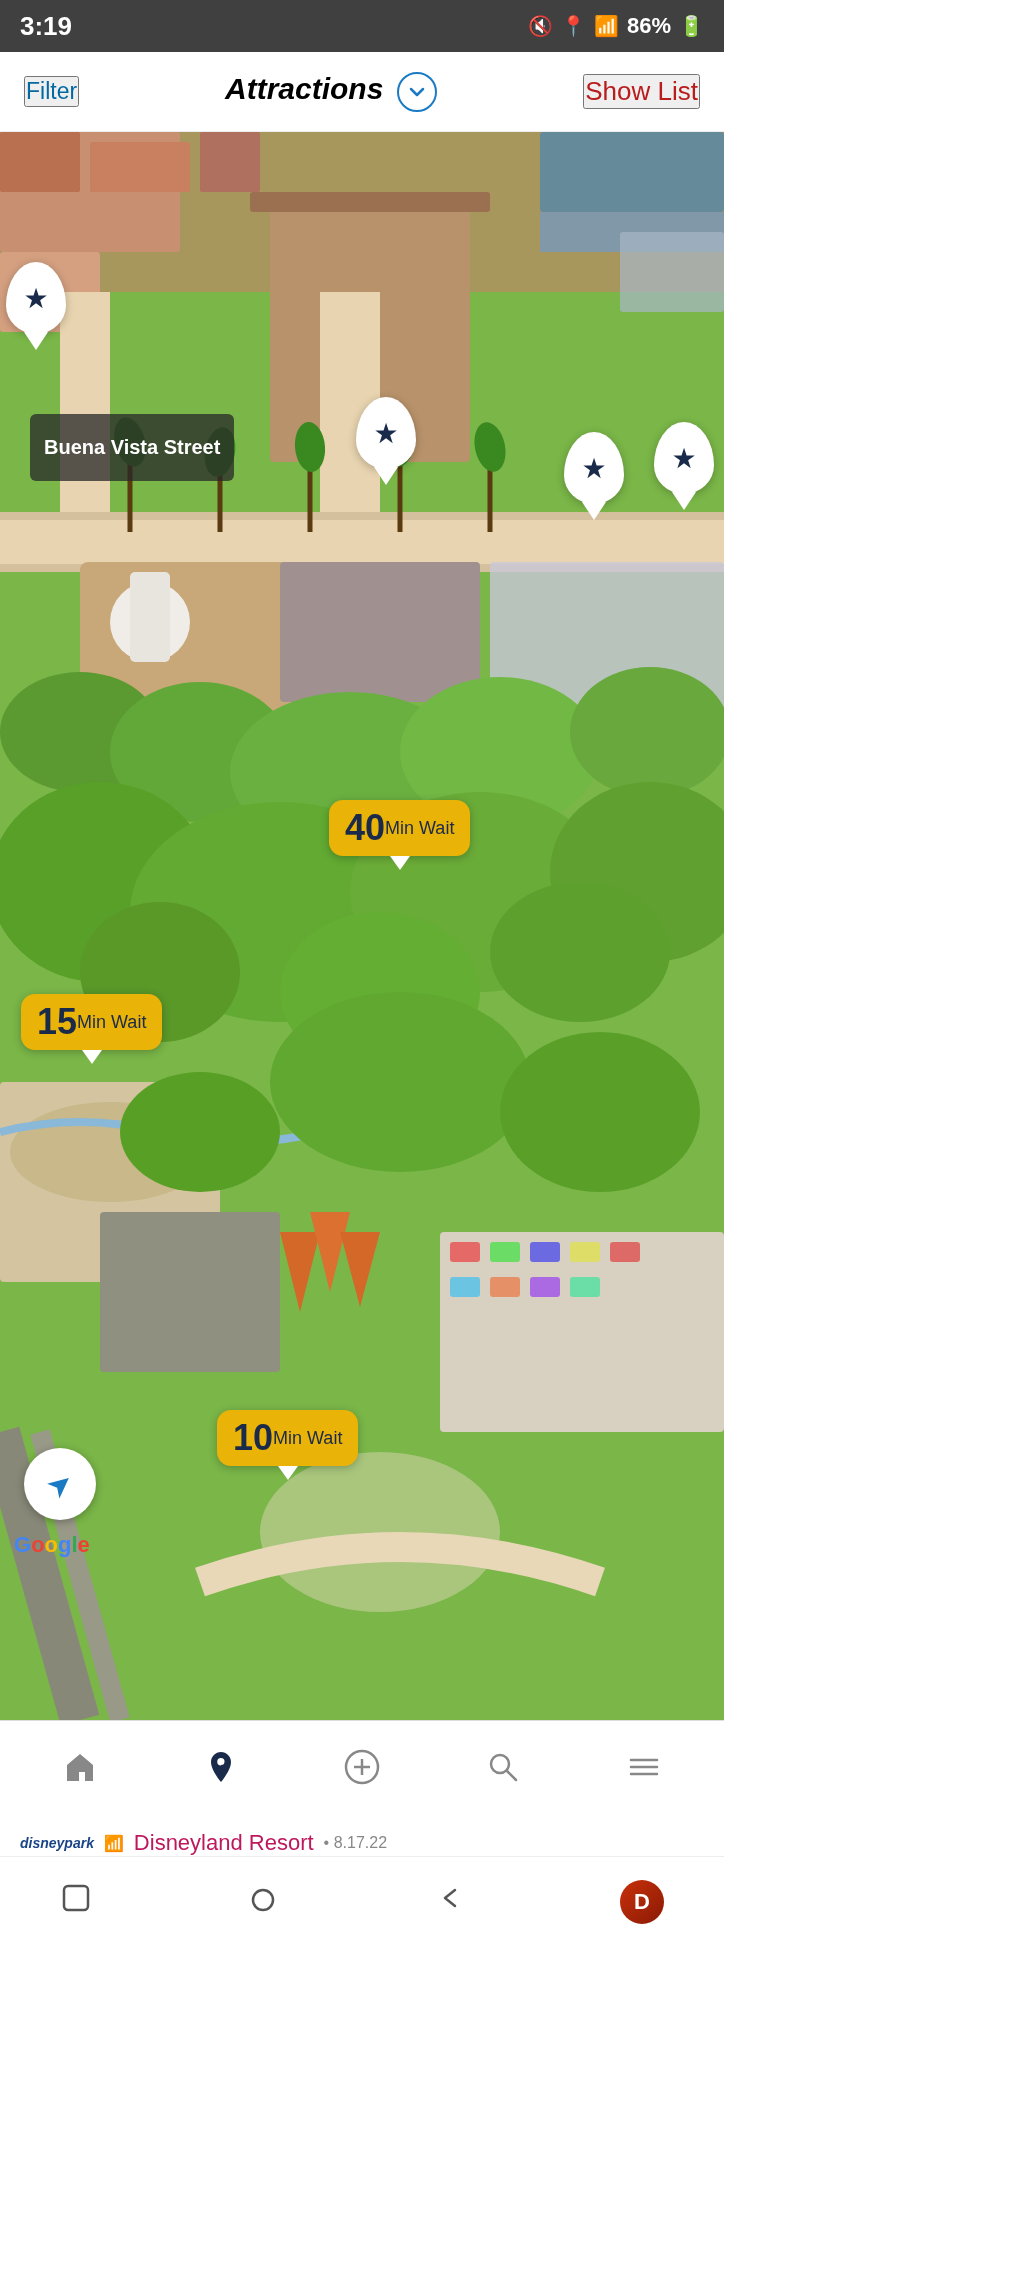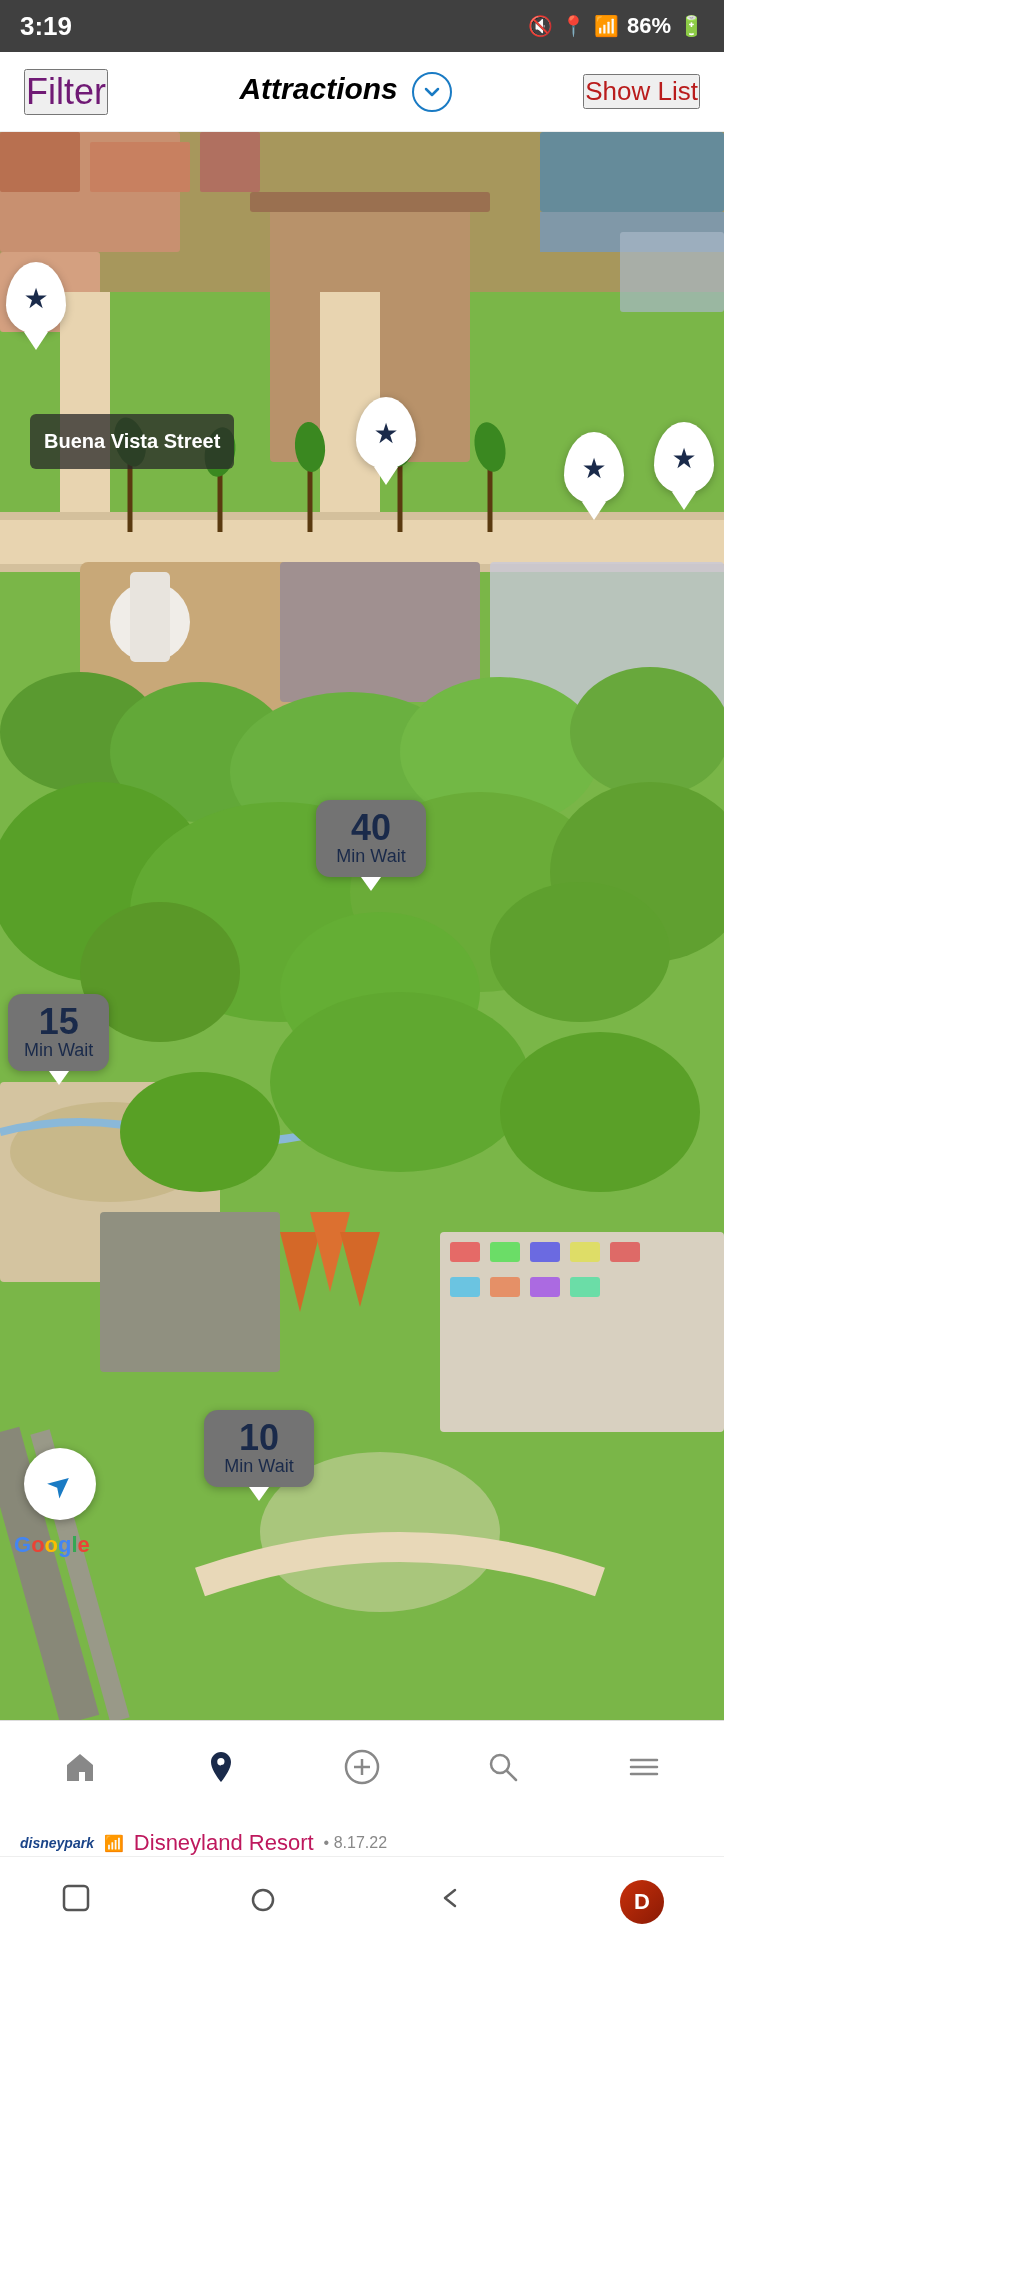"Filter" .nav-filter { color: #701a75 -> #0369a1; font-size: 36px -> 23px }
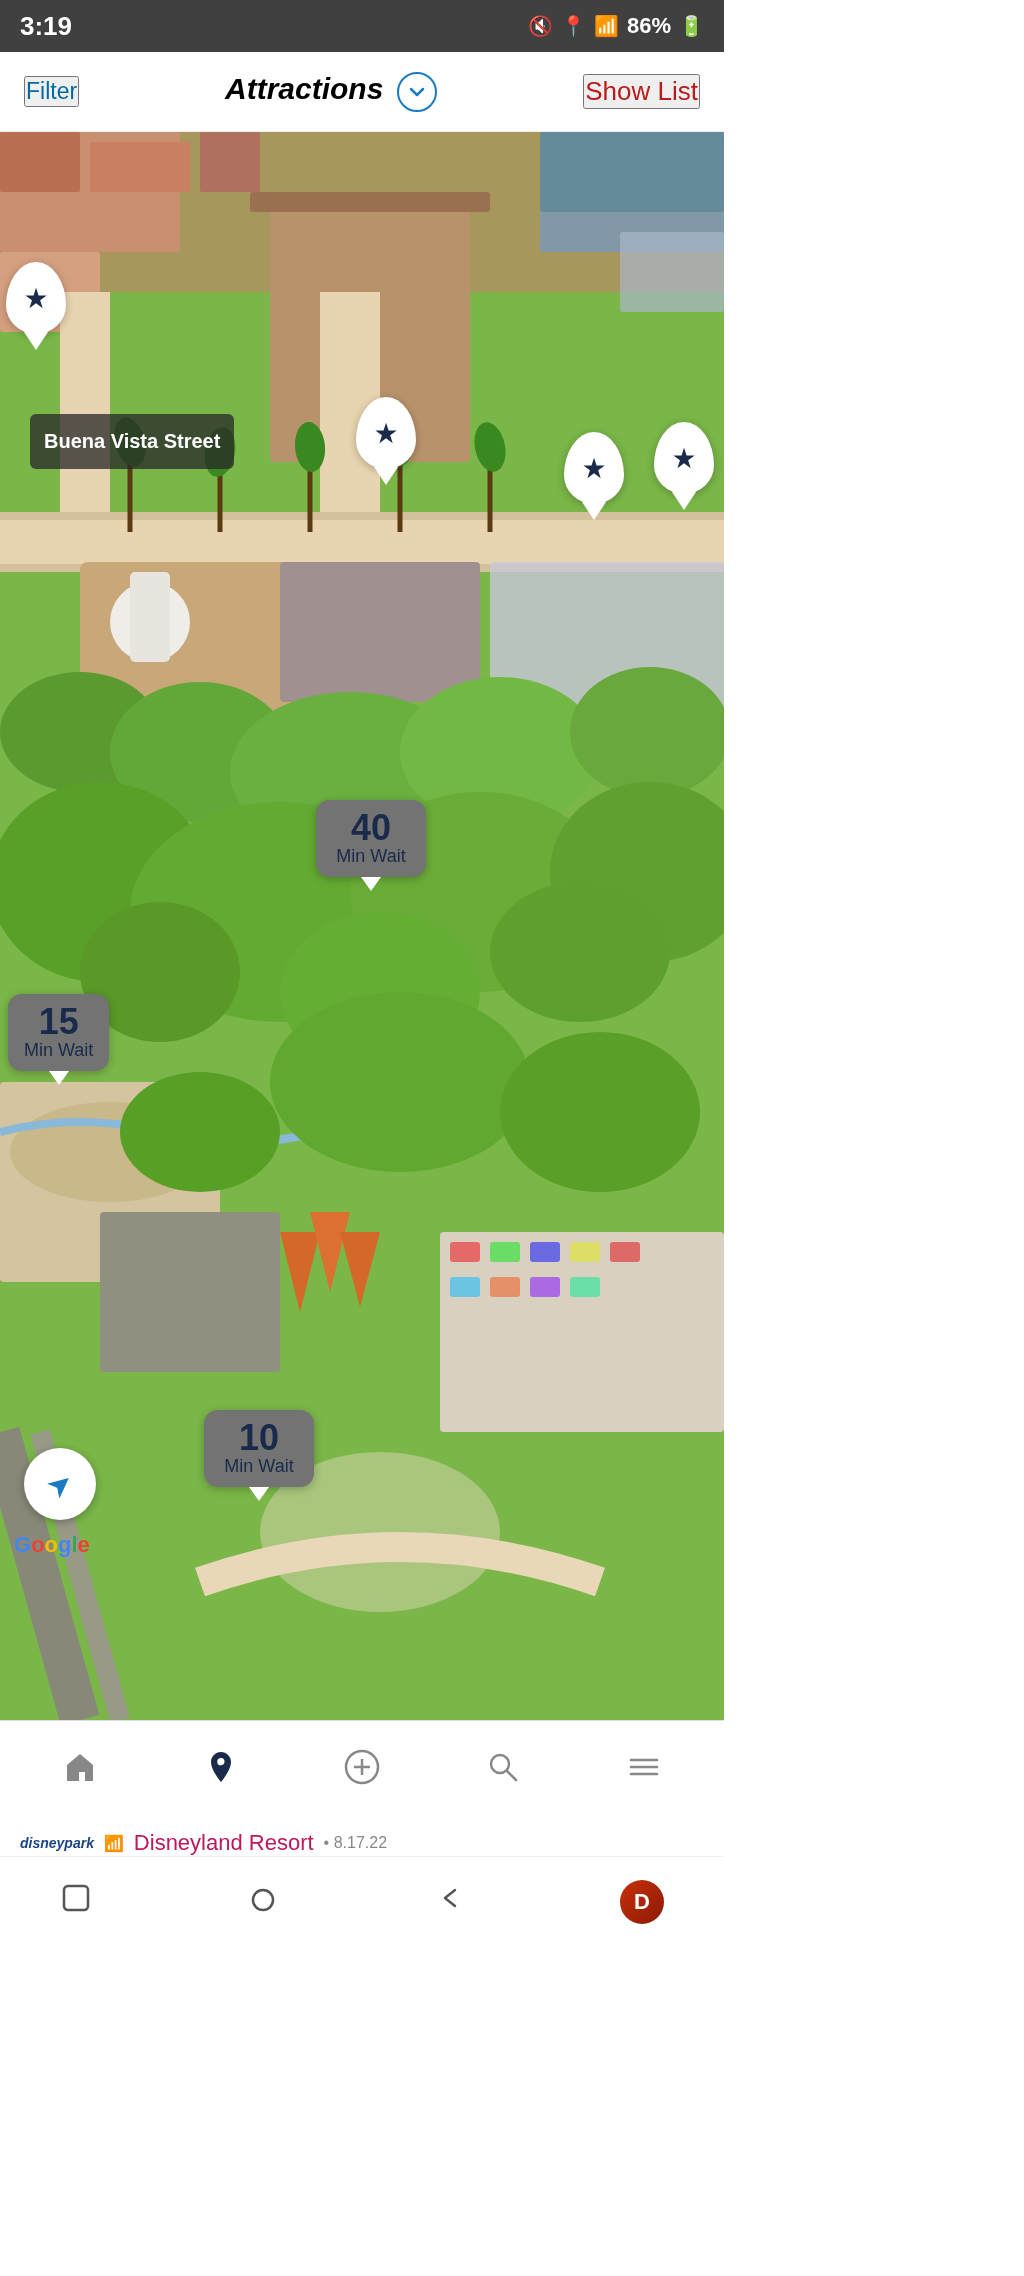"Buena Vista Street" .map-label-bvs { padding: 16px 14px -> 22px 14px }
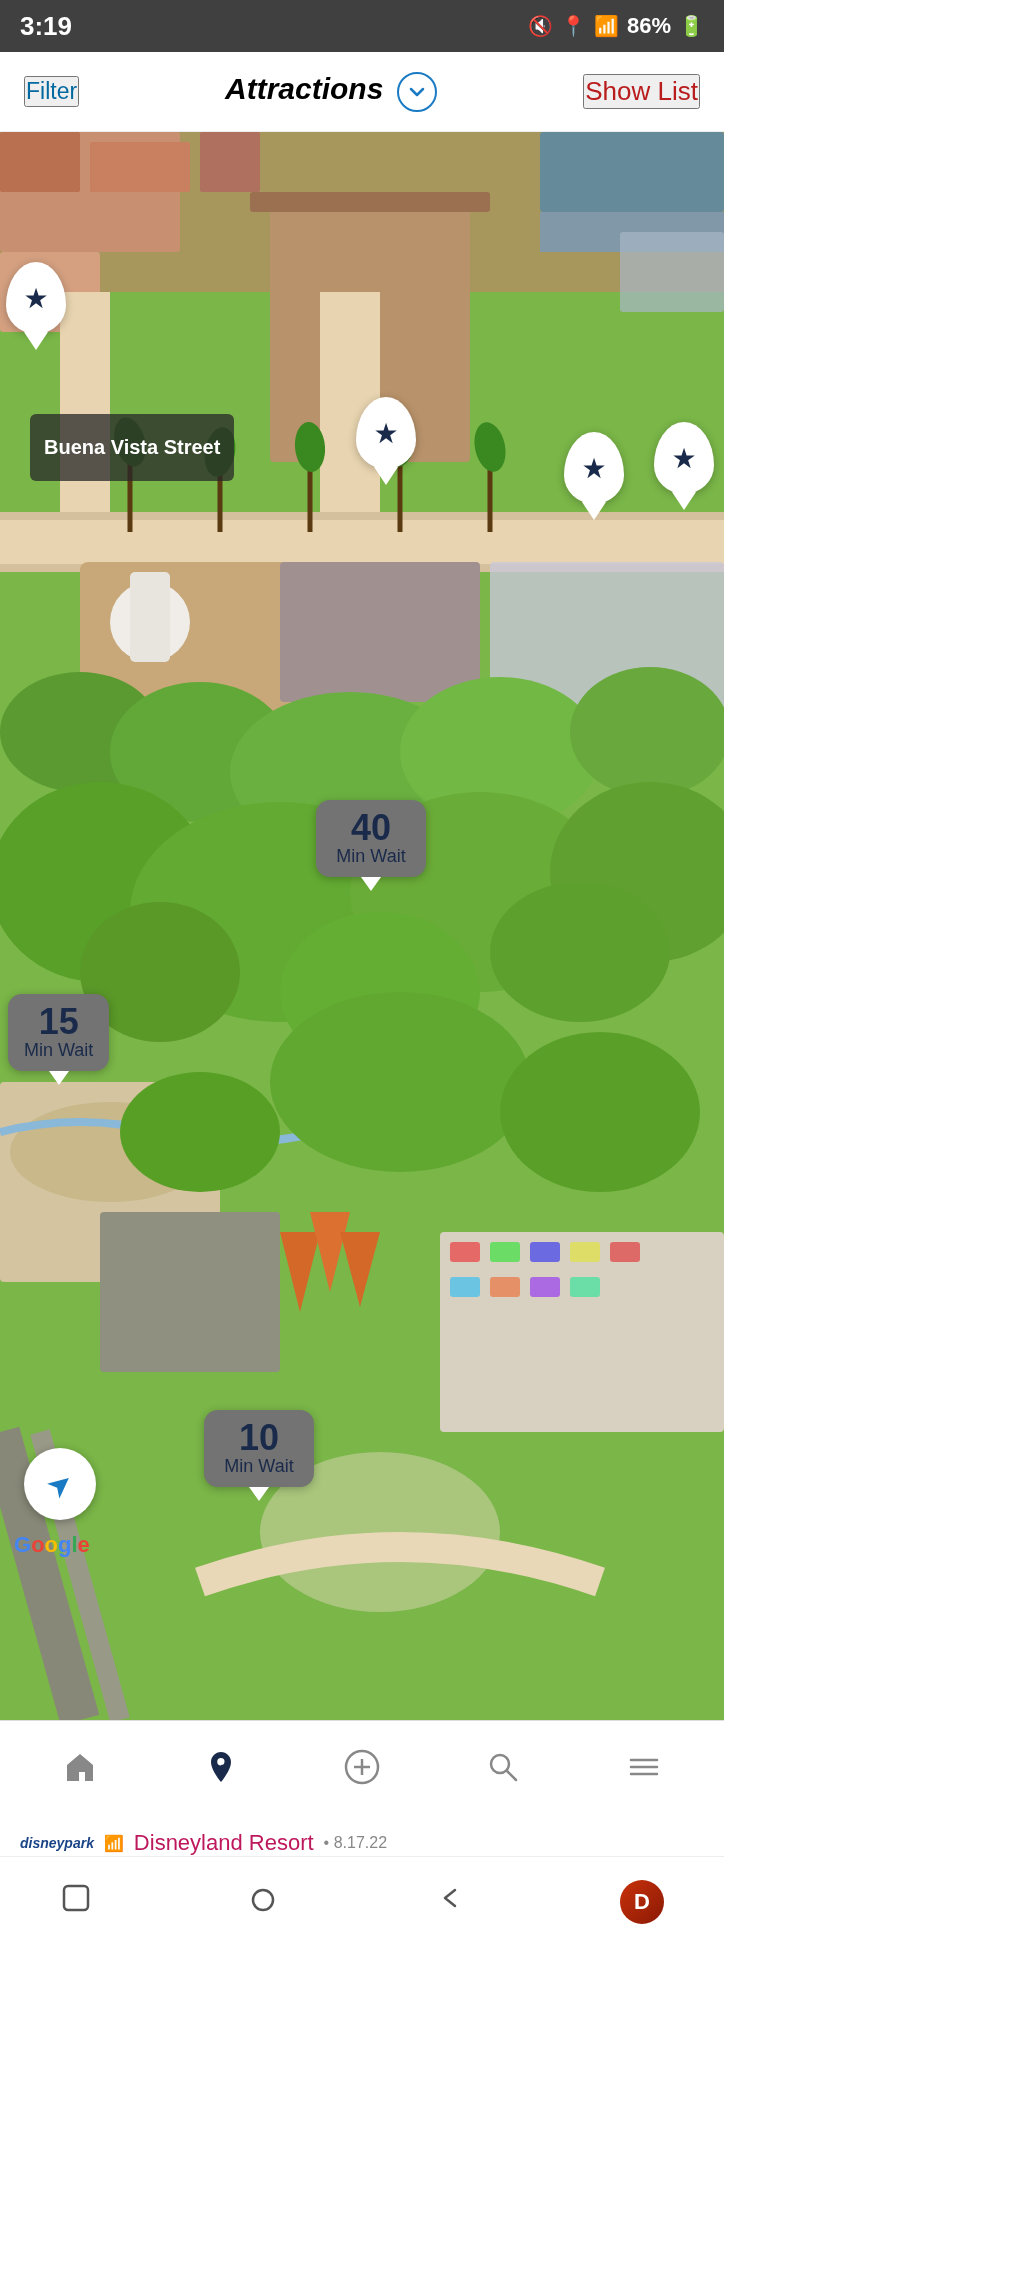"40" .wait-bubble { background: #737373 -> #eab308; flex-direction: column -> row; margin-left: none -> 13px }
